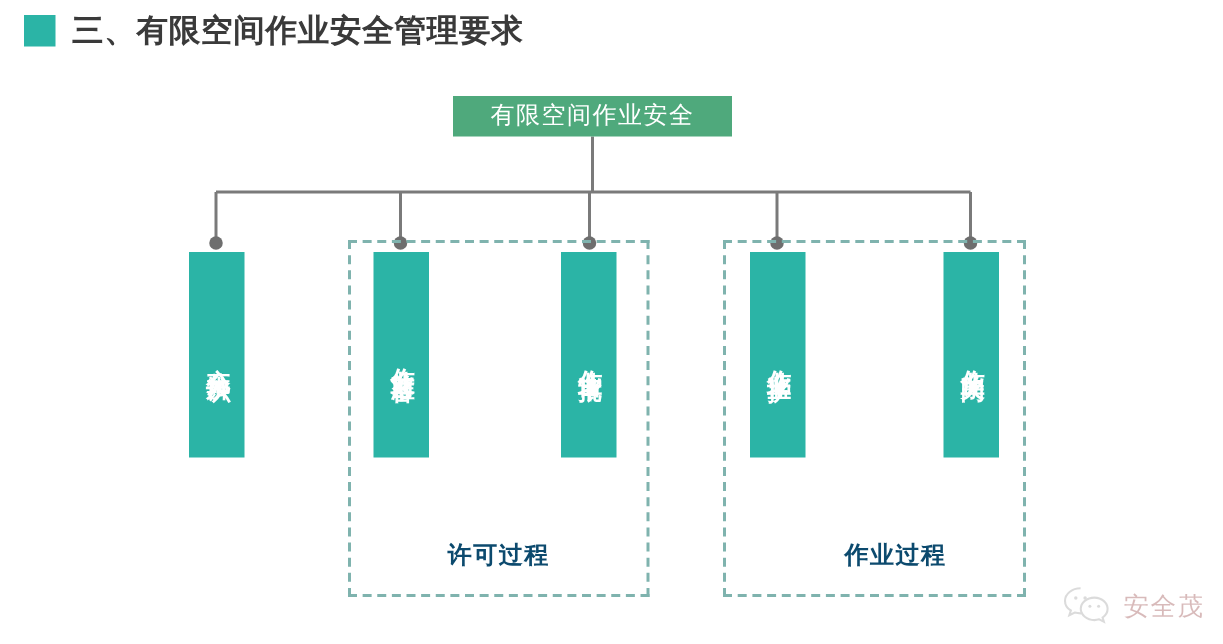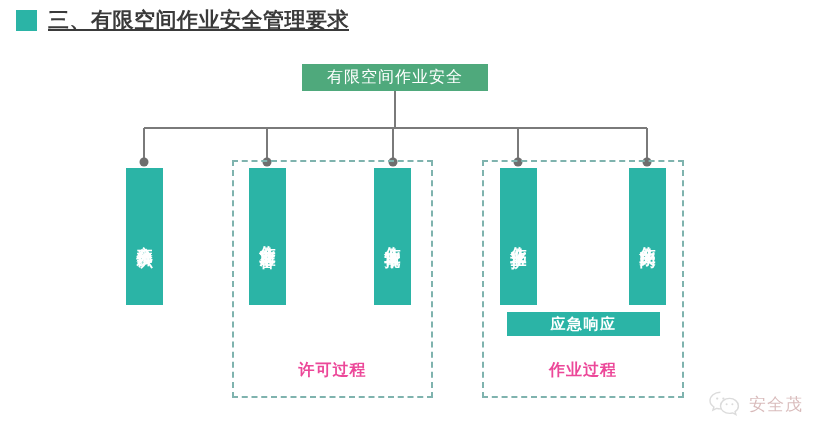"三、有限空间作业安全管理要求" .title-text { text-decoration: underline -> none }
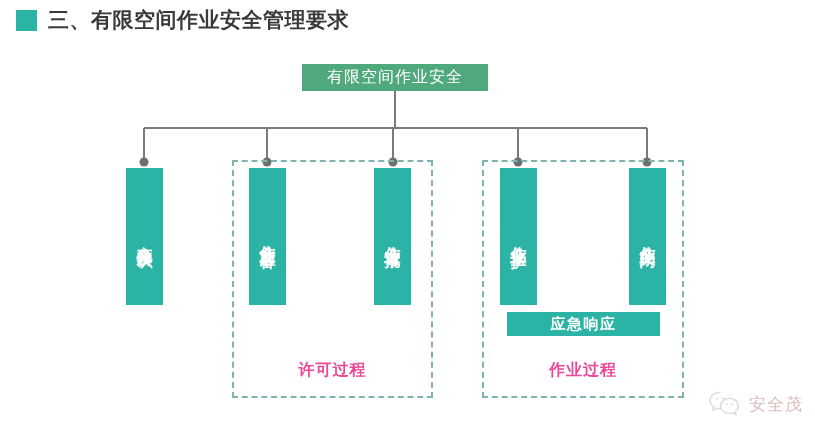"应急响应" div.wide-node { html: <div>应急响应</div> -> none }
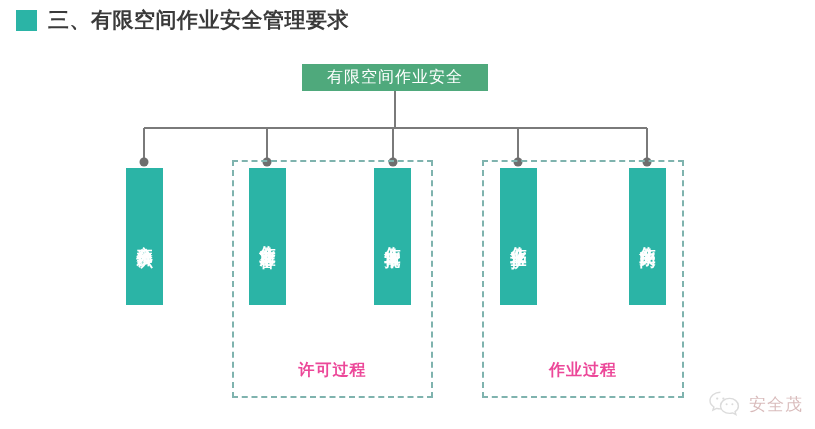"许可过程" .group-label { color: #ec4899 -> #0c4a6e }
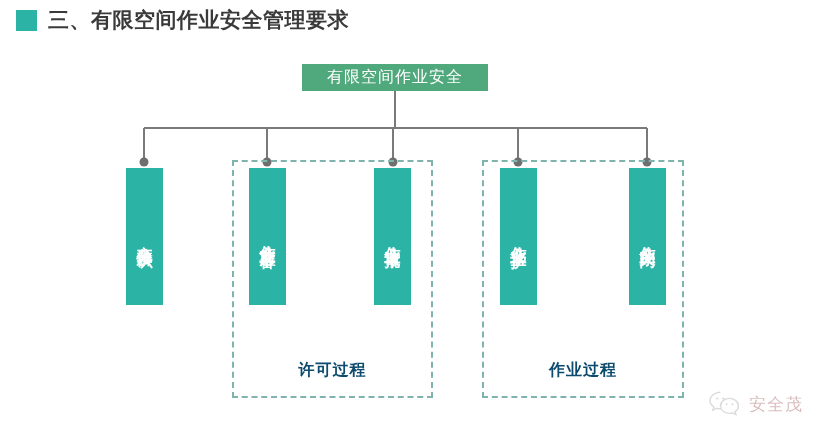"作业过程" #group-label-work { left: 482px -> 496px }
